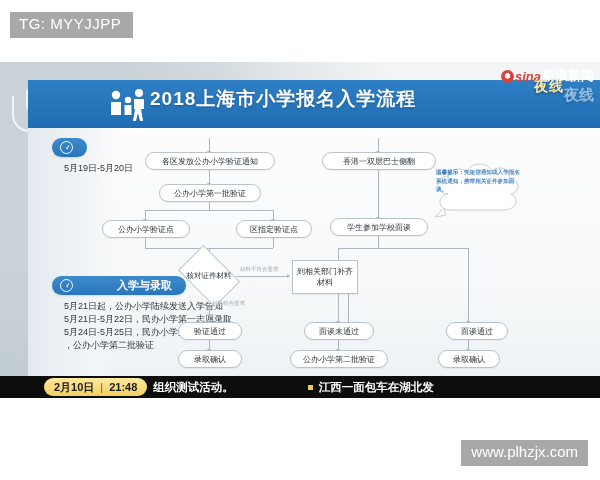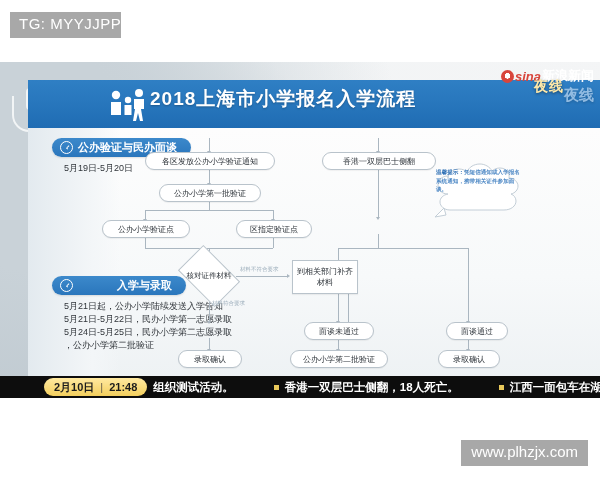"TG: MYYJJPP" .tg-watermark { padding: 3px 0 4px 9px -> 3px 12px 4px 9px }
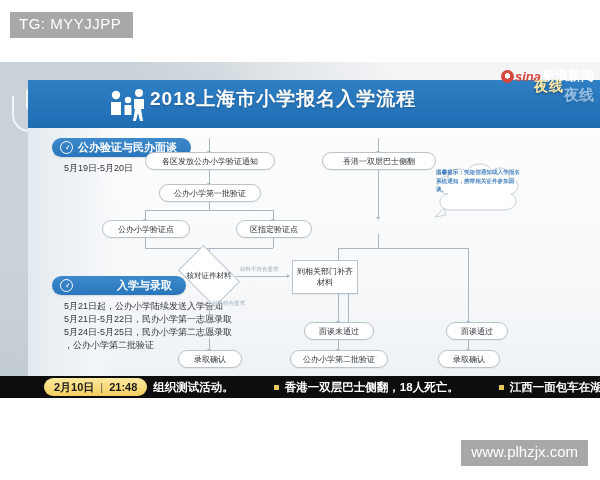"公办验证与民办面谈" span { html: <span>公办验证与民办面谈</span> -> none }
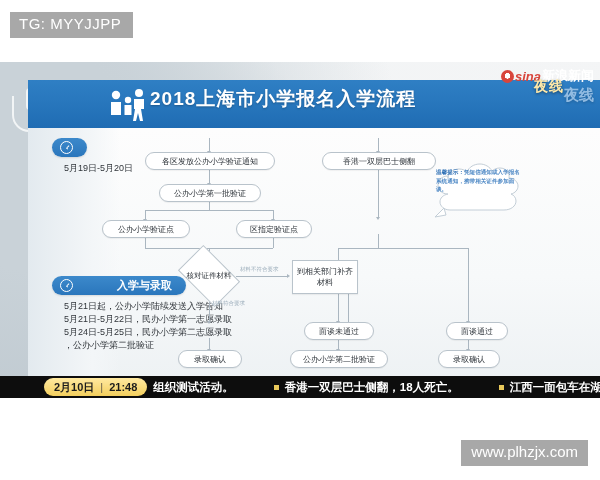"学生参加学校面谈" div.node { html: none -> <div>学生参加学校面谈</div> }
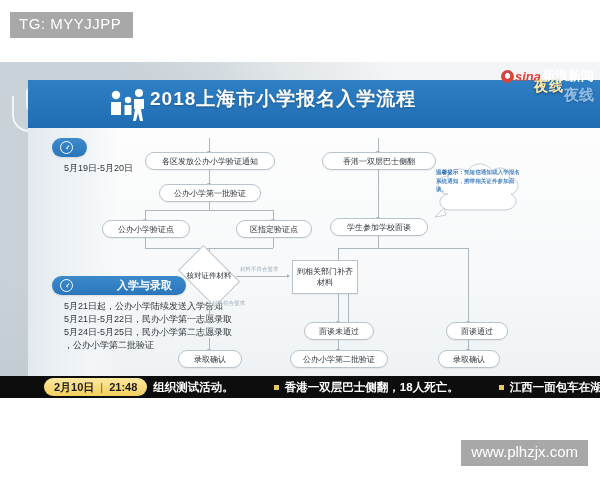"验证通过" div.node { html: none -> <div>验证通过</div> }
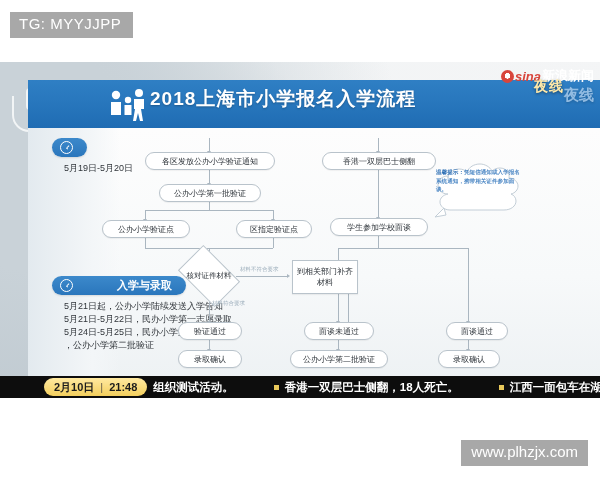"香港一双层巴士侧翻，18人死亡。" div.ticker-item { html: <div> <span></span> <span>香港一双层巴士侧翻，18人死亡。</span> </div> -> none }
